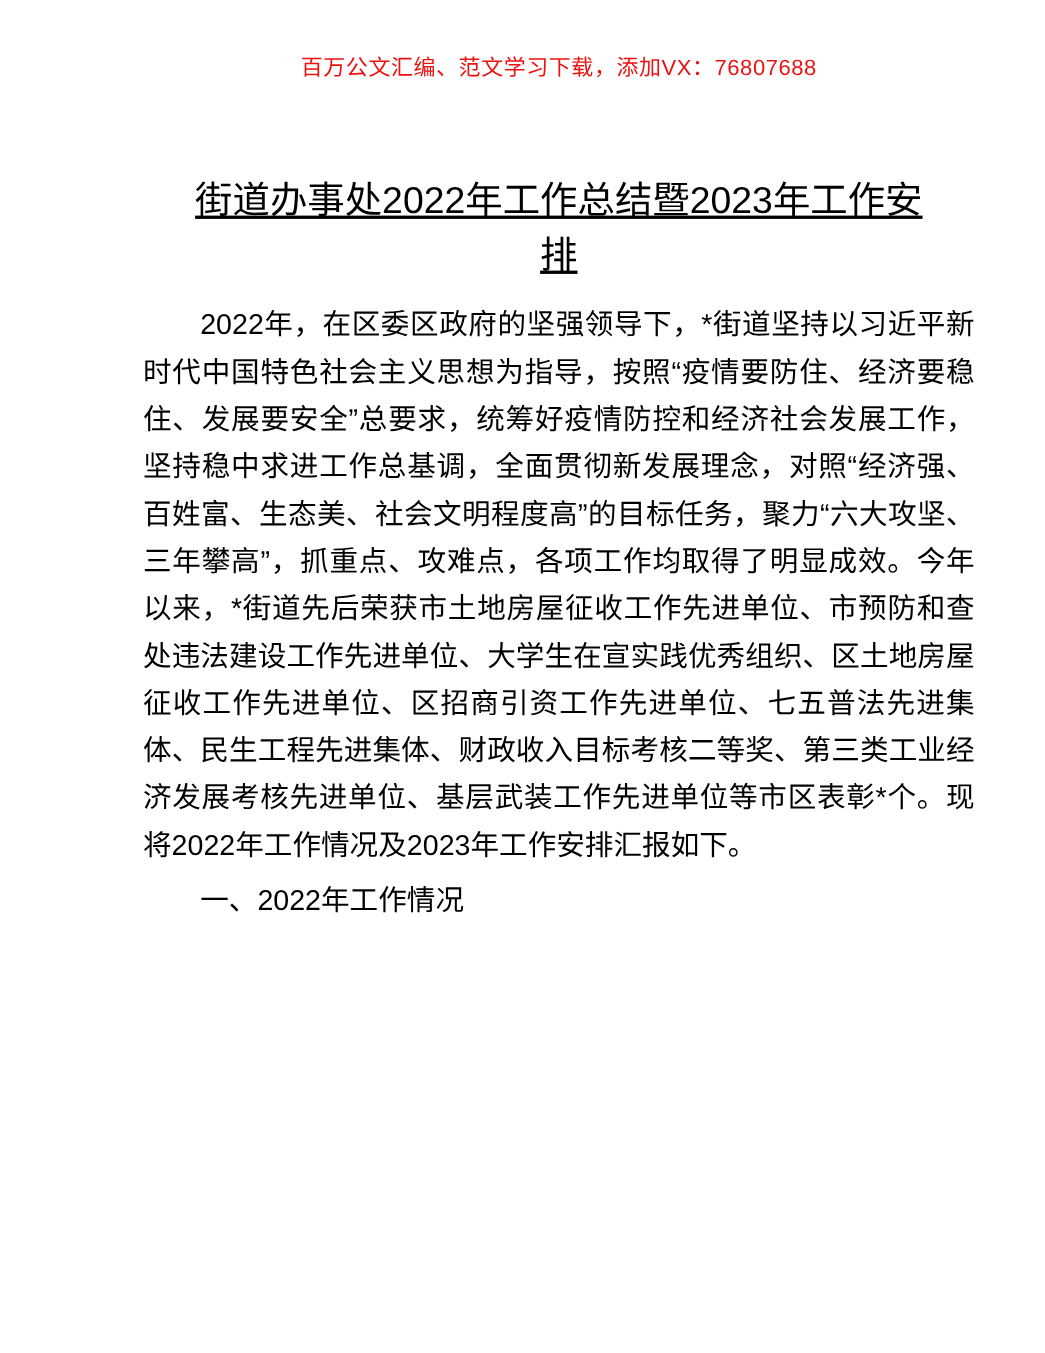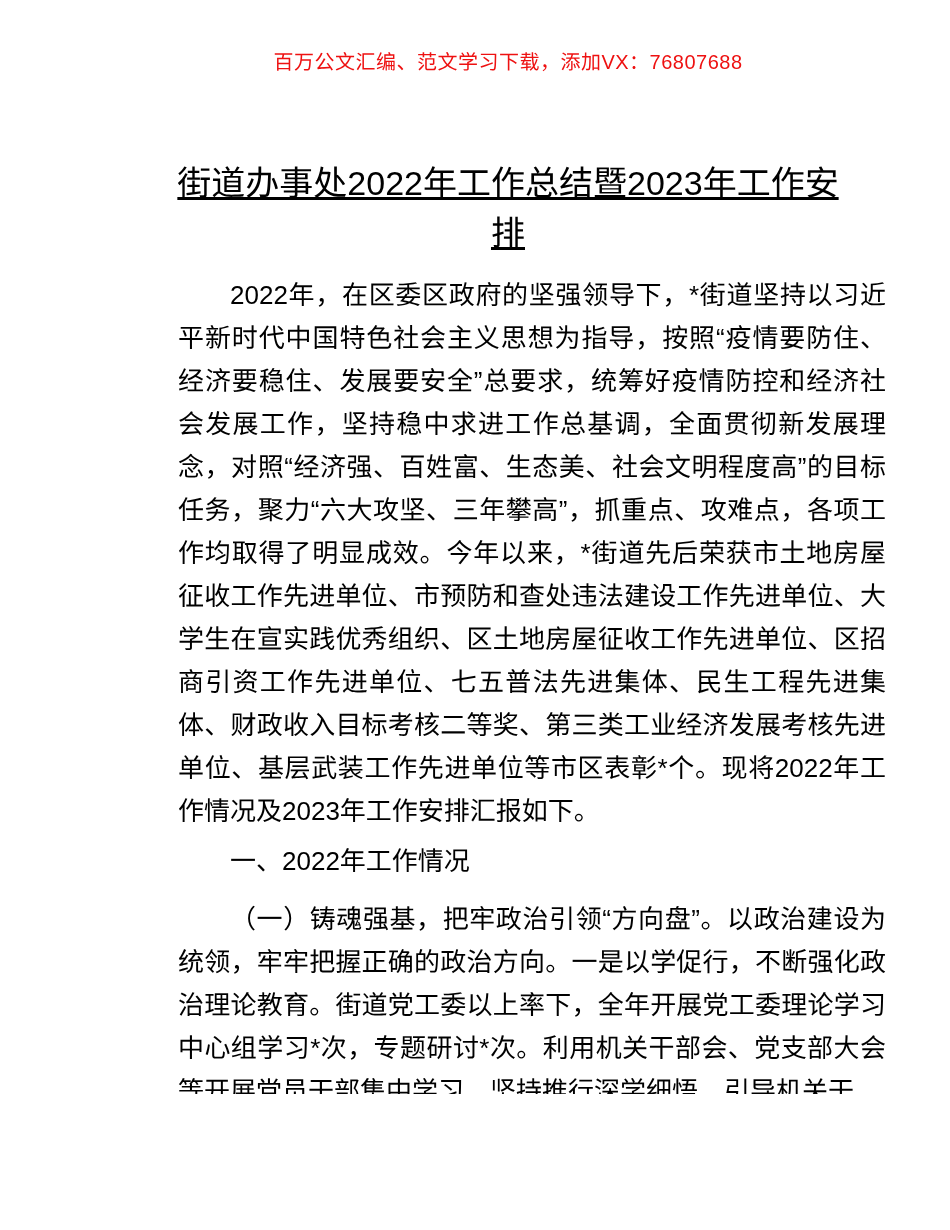"2022年，在区委区政府的坚强领导下，*街道坚持以习近平新时代中国特色社会主义思" .body-text { margin-left: 48px -> none }
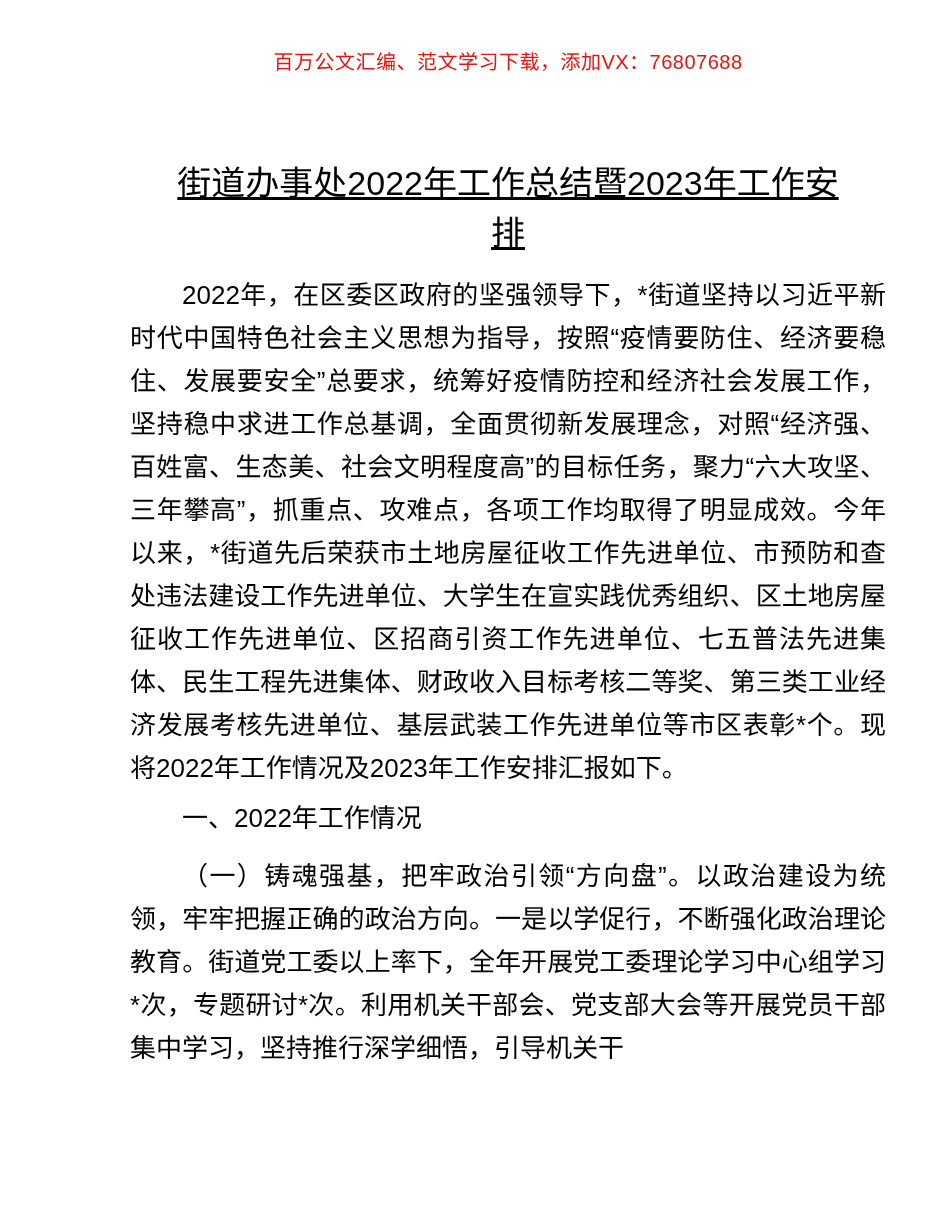"（一）铸魂强基，把牢政治引领“方向盘”。以政治建设为统领，牢牢把握正确的政治方向" p.para { html: <p>（一）铸魂强基，把牢政治引领“方向盘”。以政治建设为统领，牢牢把握正确的政治方向。一是以学促行，不断强化政治理论教育。街道党工委以上率下，全年开展党工委理论学习中心组学习*次，专题研讨*次。利用机关干部会、党支部大会等开展党员干部集中学习，坚持推行深学细悟，引导机关干</p> -> none }
